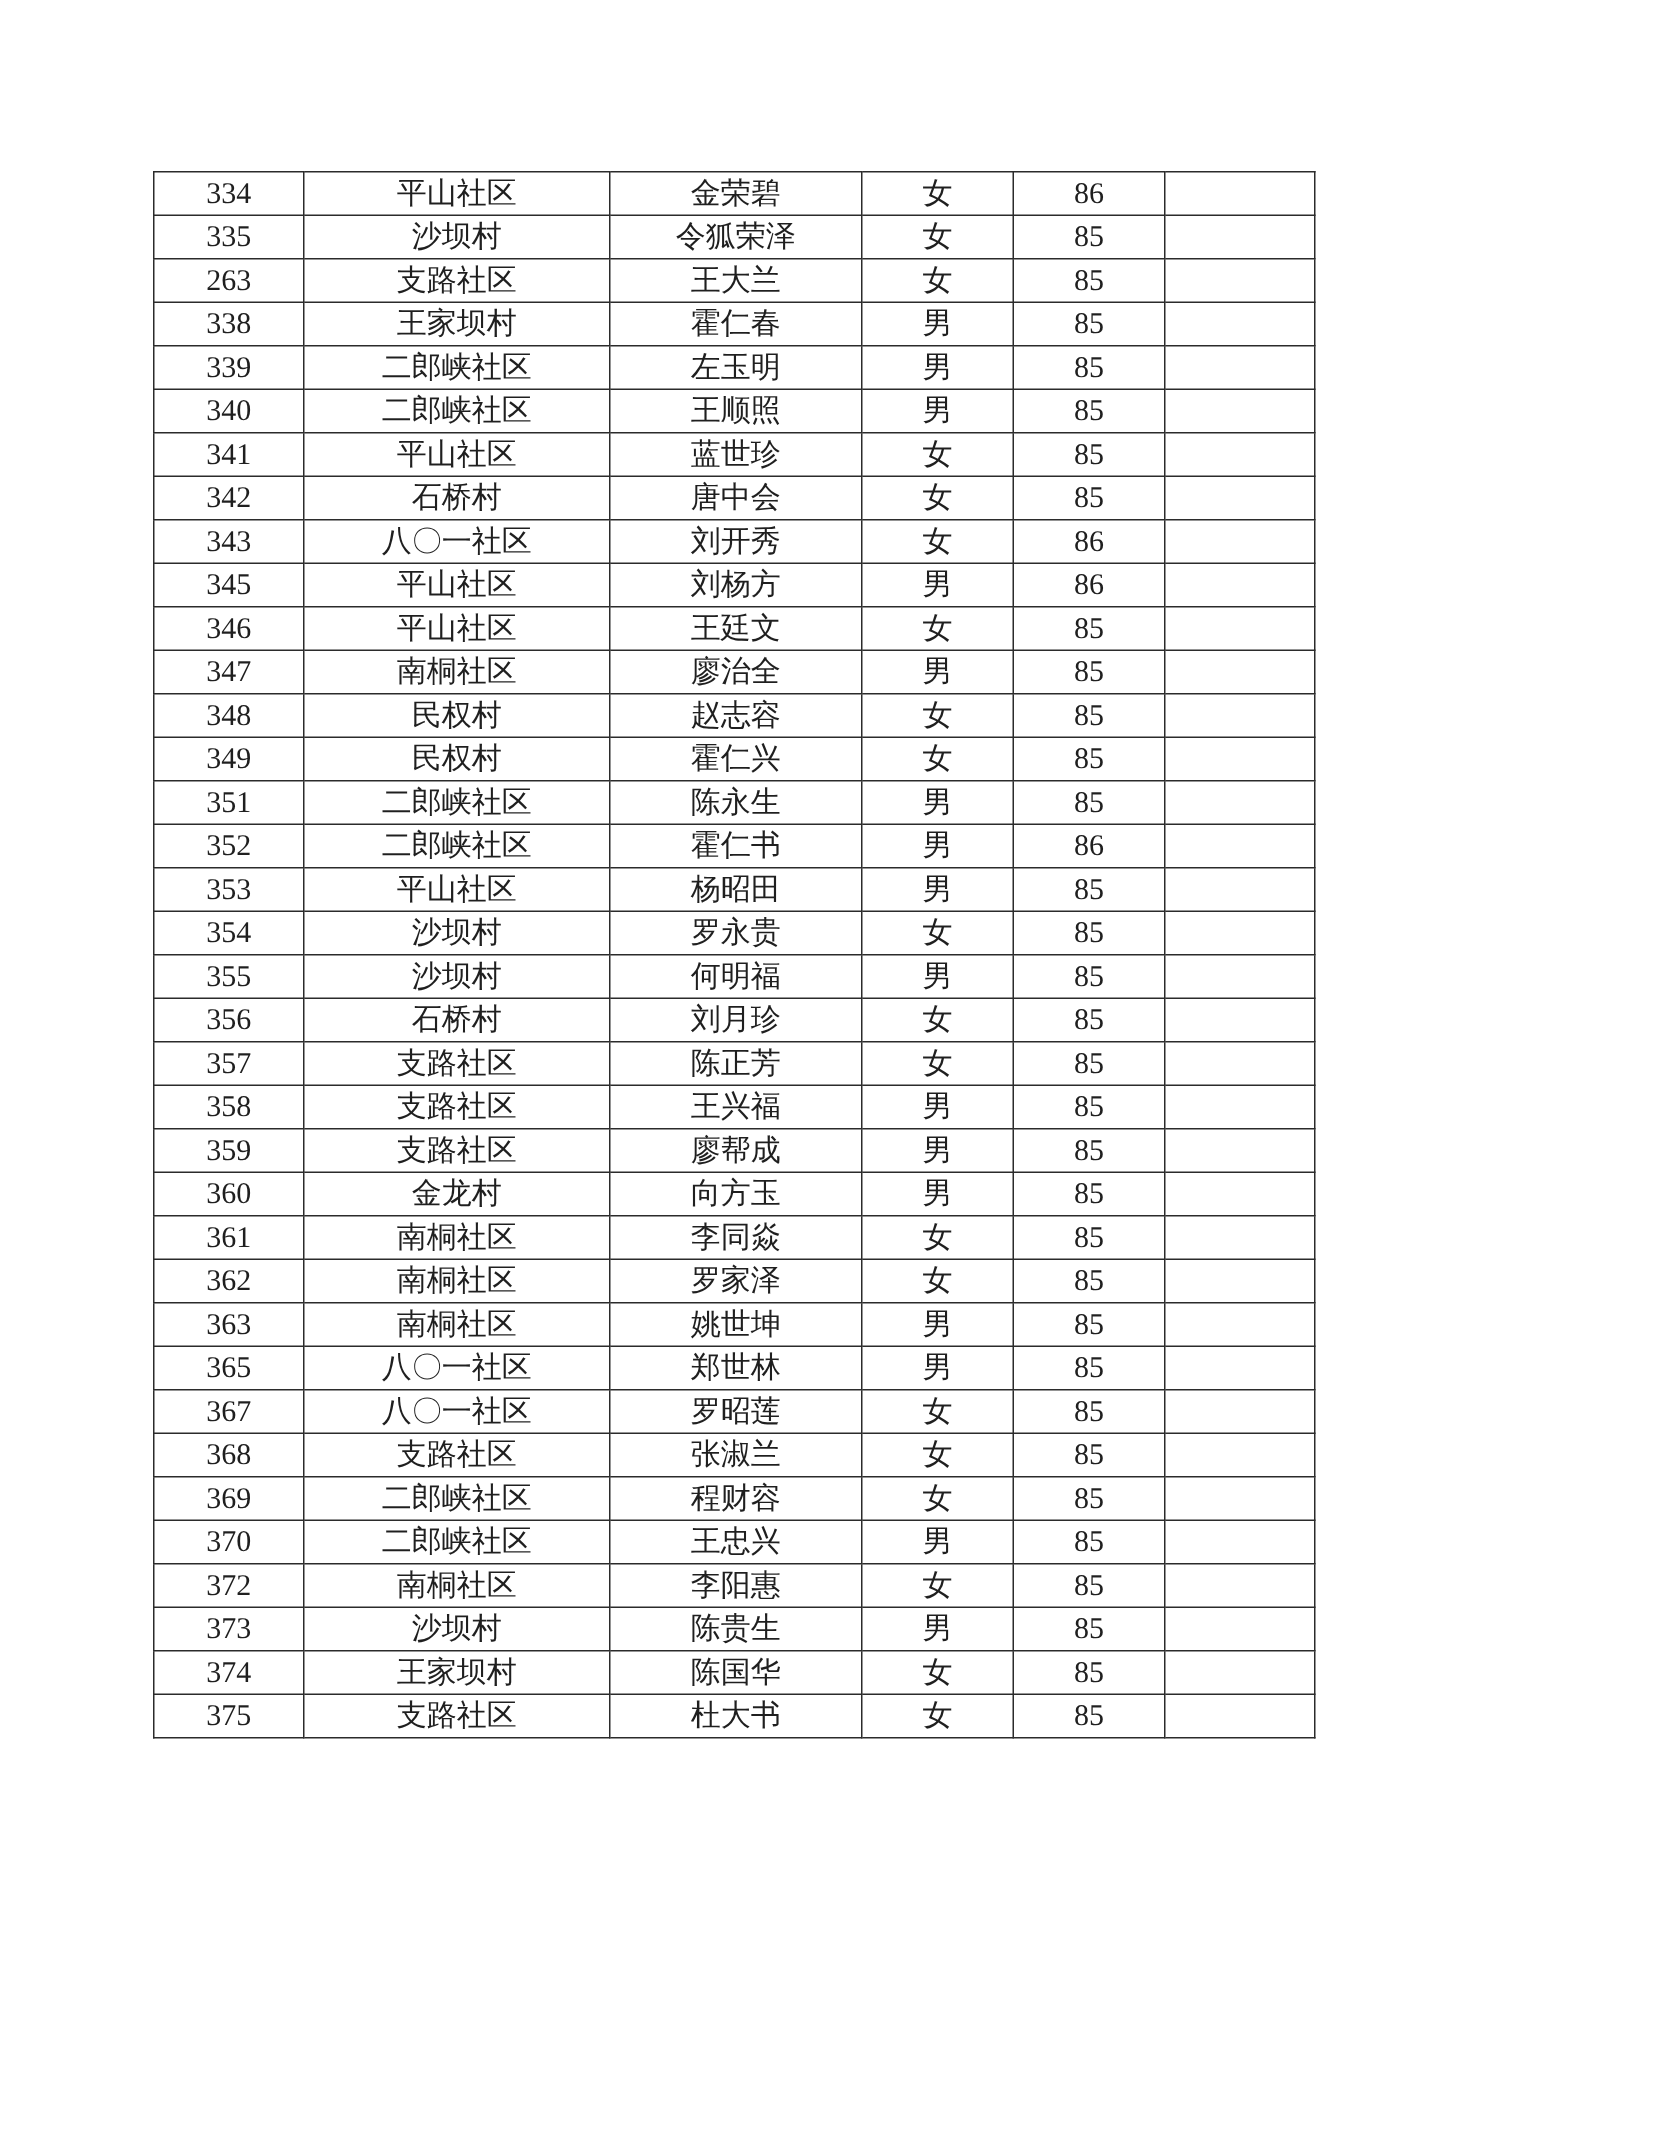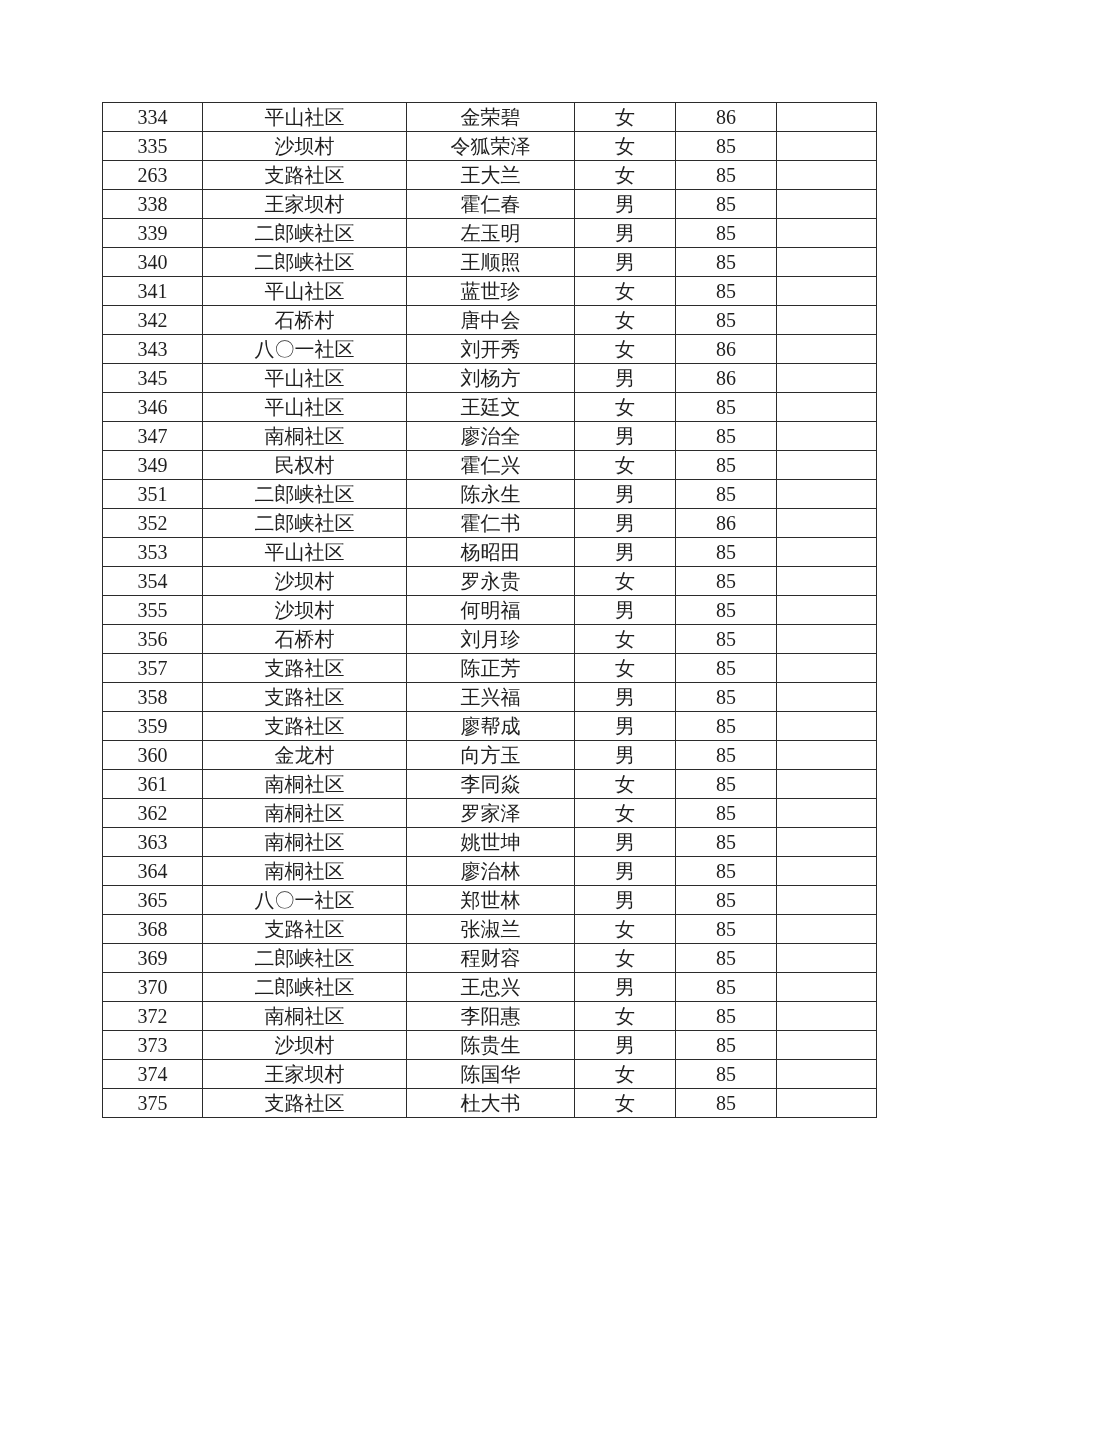"334" .page { margin-top: none -> 12px }
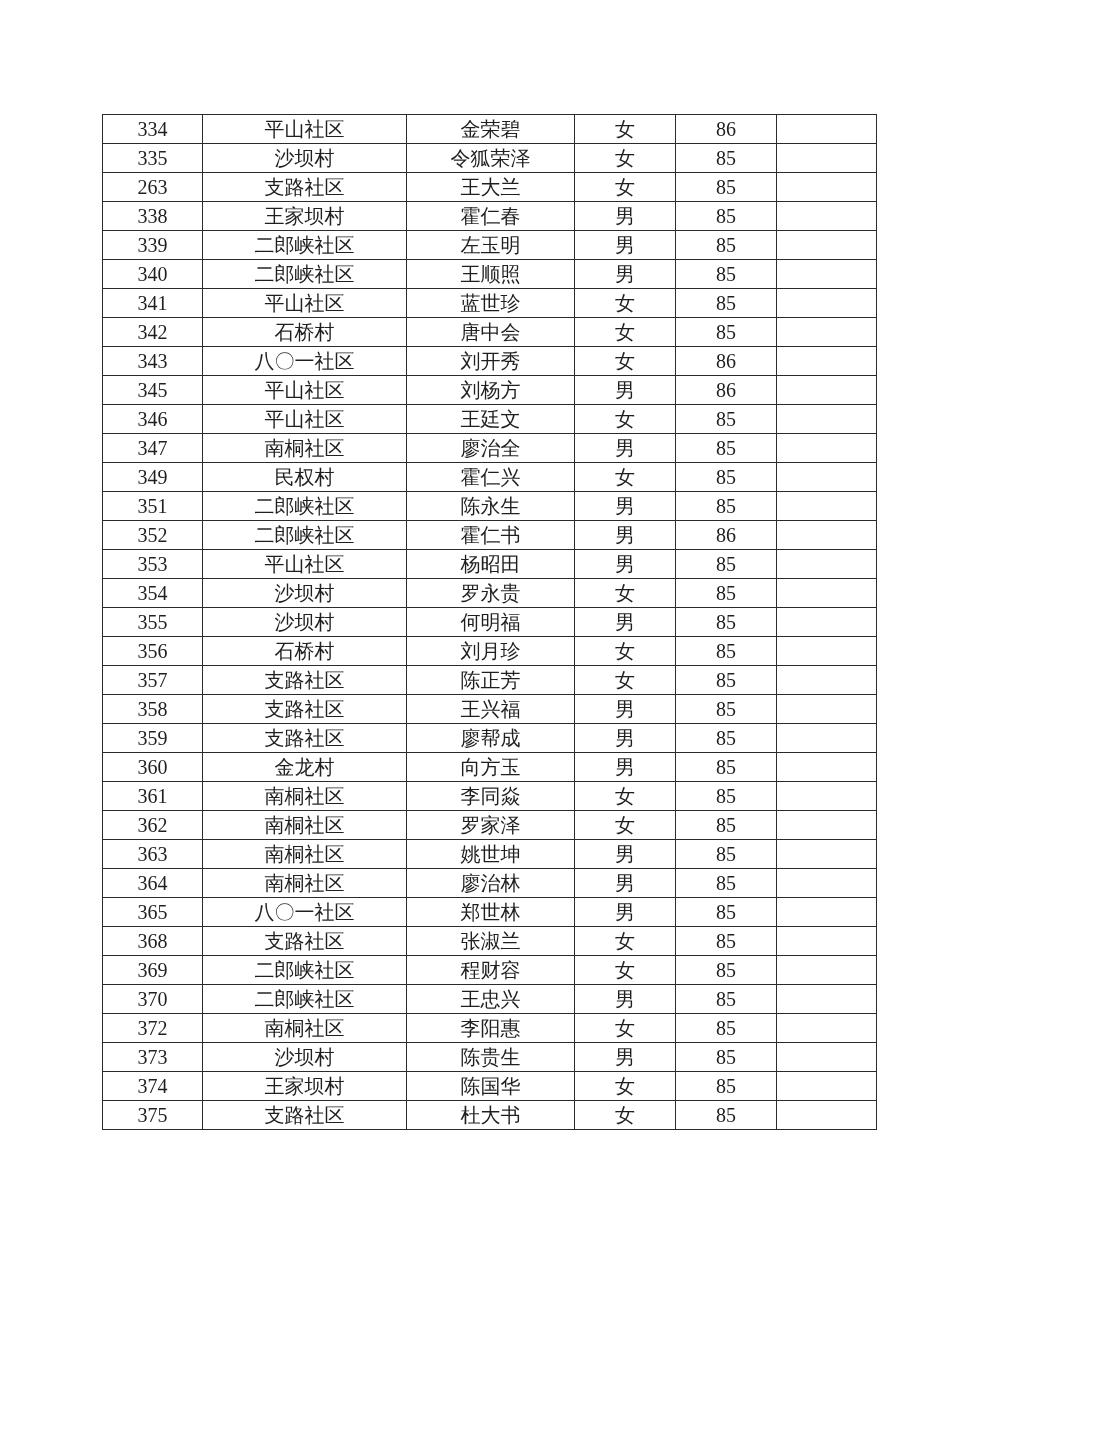"348" tr { html: none -> <tr> <td>348</td> <td>民权村</td> <td>赵志容</td> <td>女</td> <td>85</td> <td></td> </tr> }
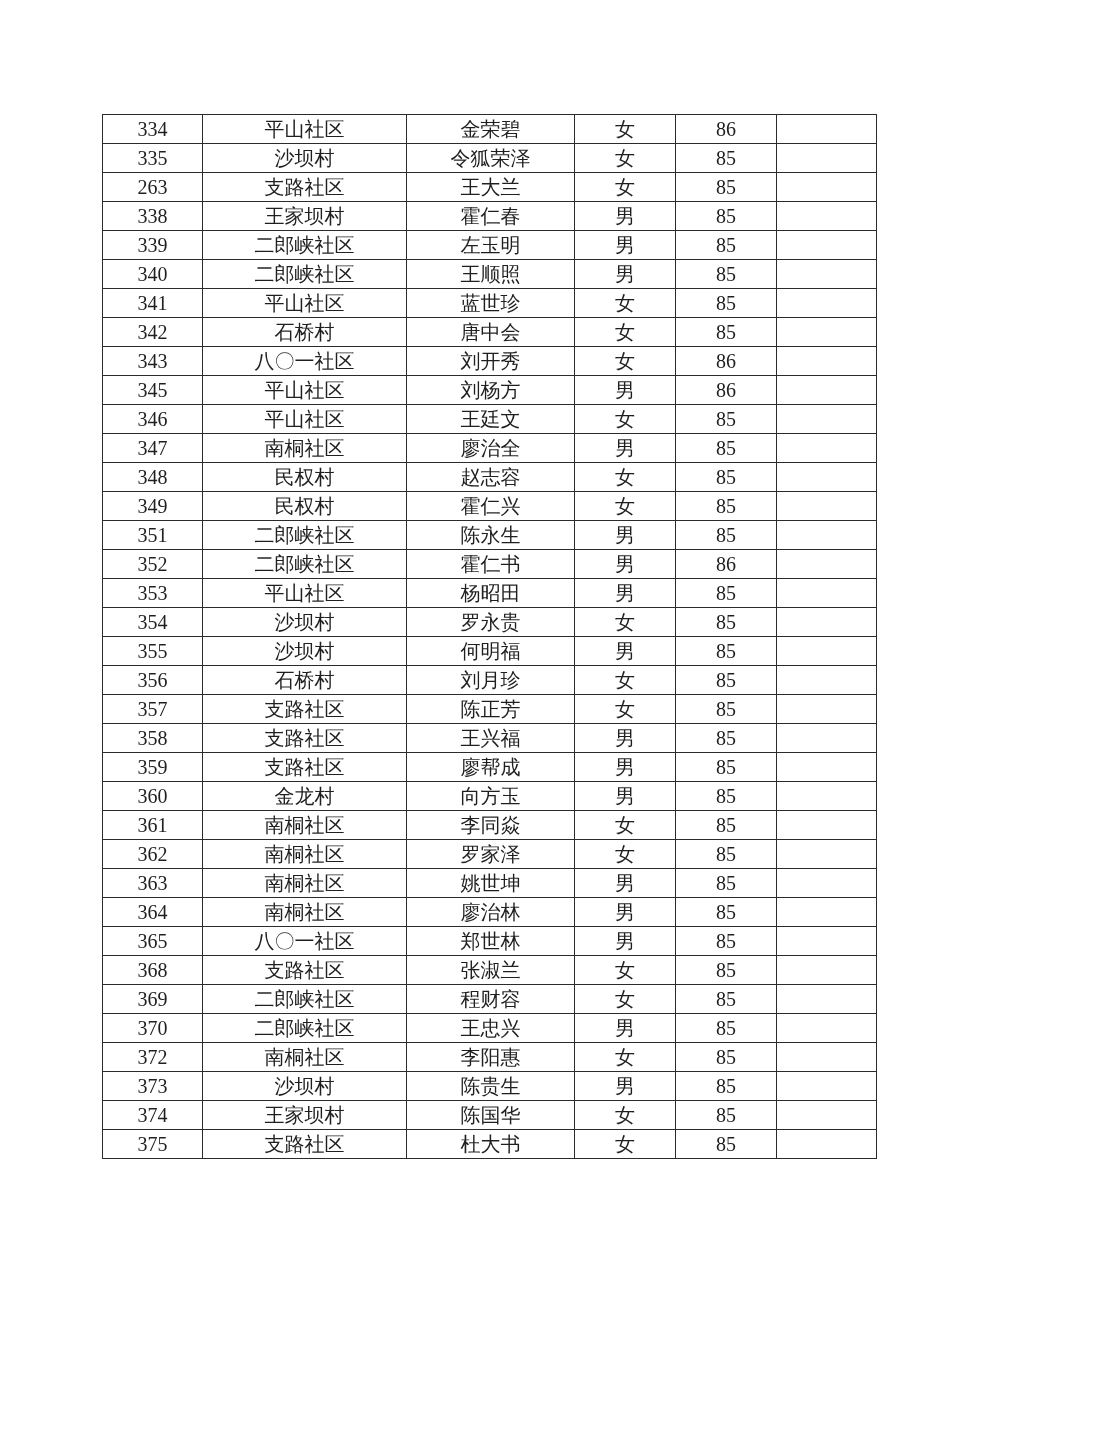"364" tr { html: <tr> <td>364</td> <td>南桐社区</td> <td>廖治林</td> <td>男</td> <td>85</td> <td></td> </tr> -> none }
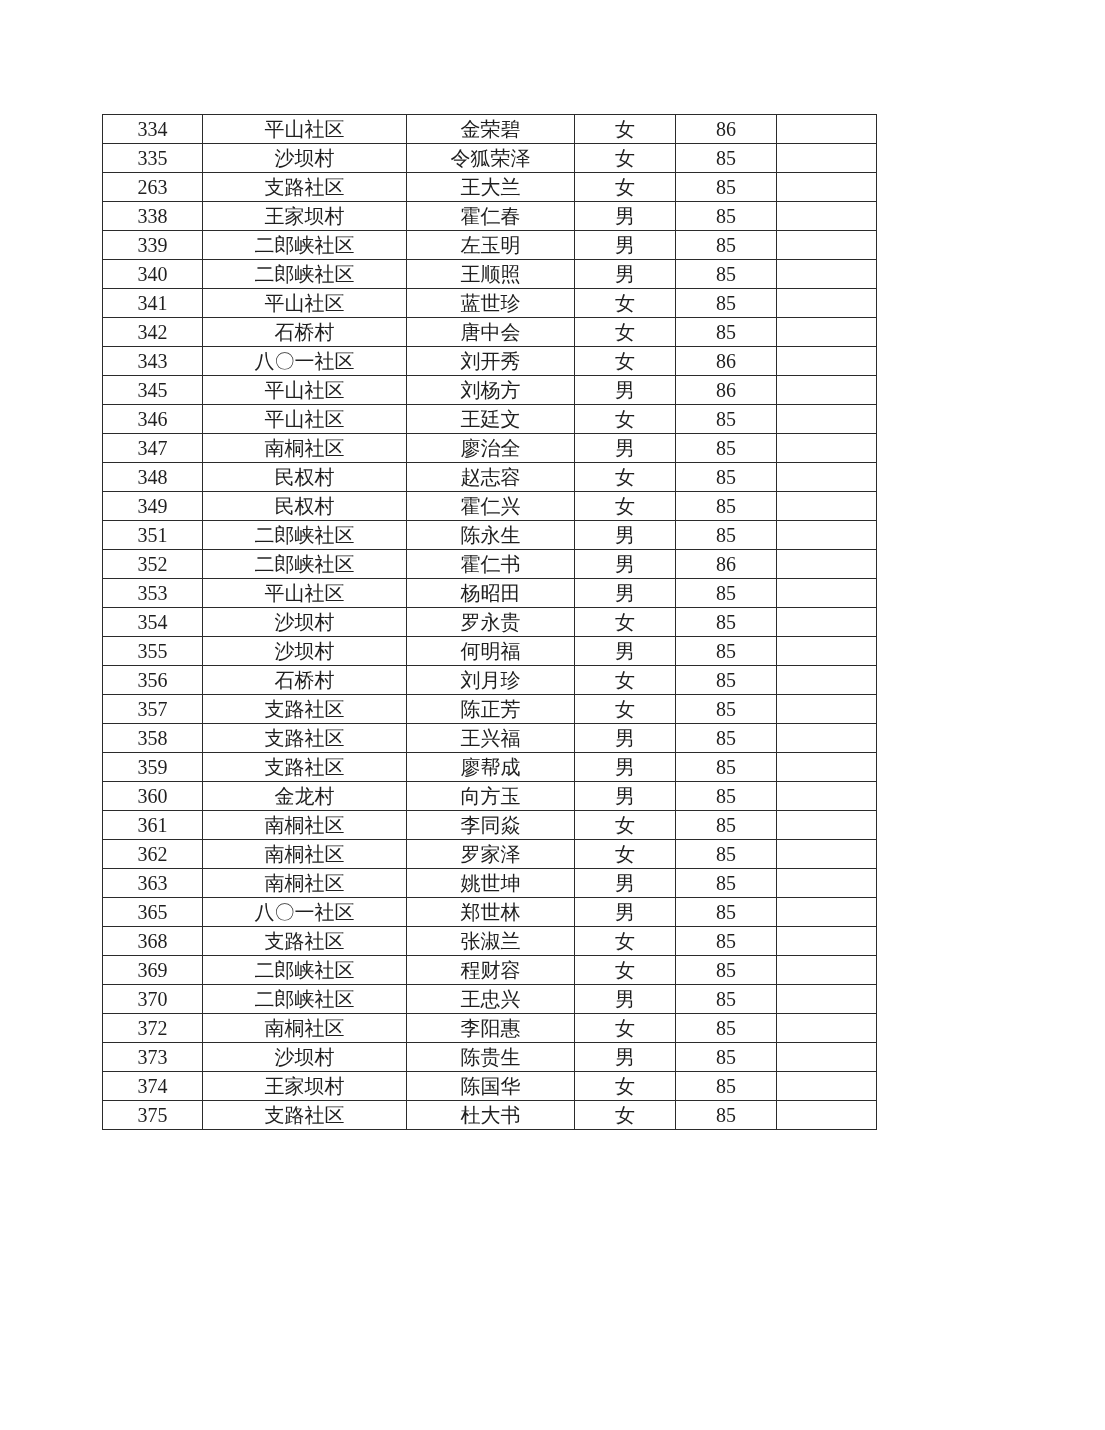"367" tr { html: none -> <tr> <td>367</td> <td>八〇一社区</td> <td>罗昭莲</td> <td>女</td> <td>85</td> <td></td> </tr> }
